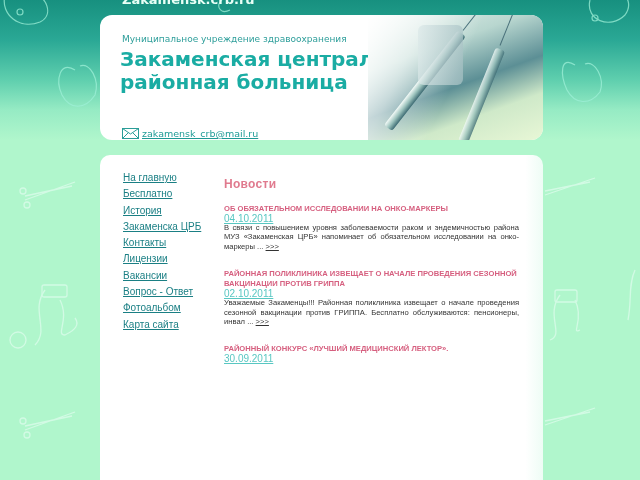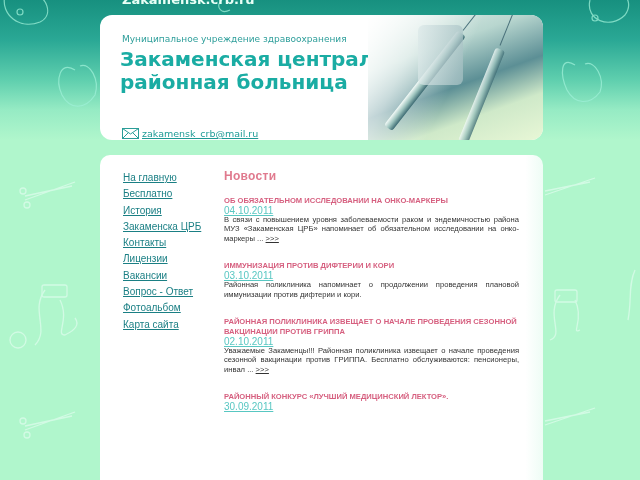"Новости" .news { top: 14px -> 22px }
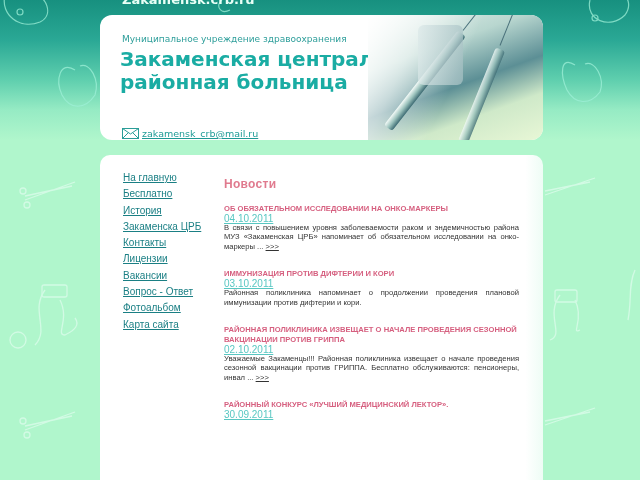"ИММУНИЗАЦИЯ ПРОТИВ ДИФТЕРИИ И КОРИ" div.item { html: <div> <div>ИММУНИЗАЦИЯ ПРОТИВ ДИФТЕРИИ И КОРИ</div> <div>03.10.2011</div> <div><span>Районная поликлиника напоминает о продолжении проведения плановой иммунизации против дифтерии и кори.</span></div> </div> -> none }
